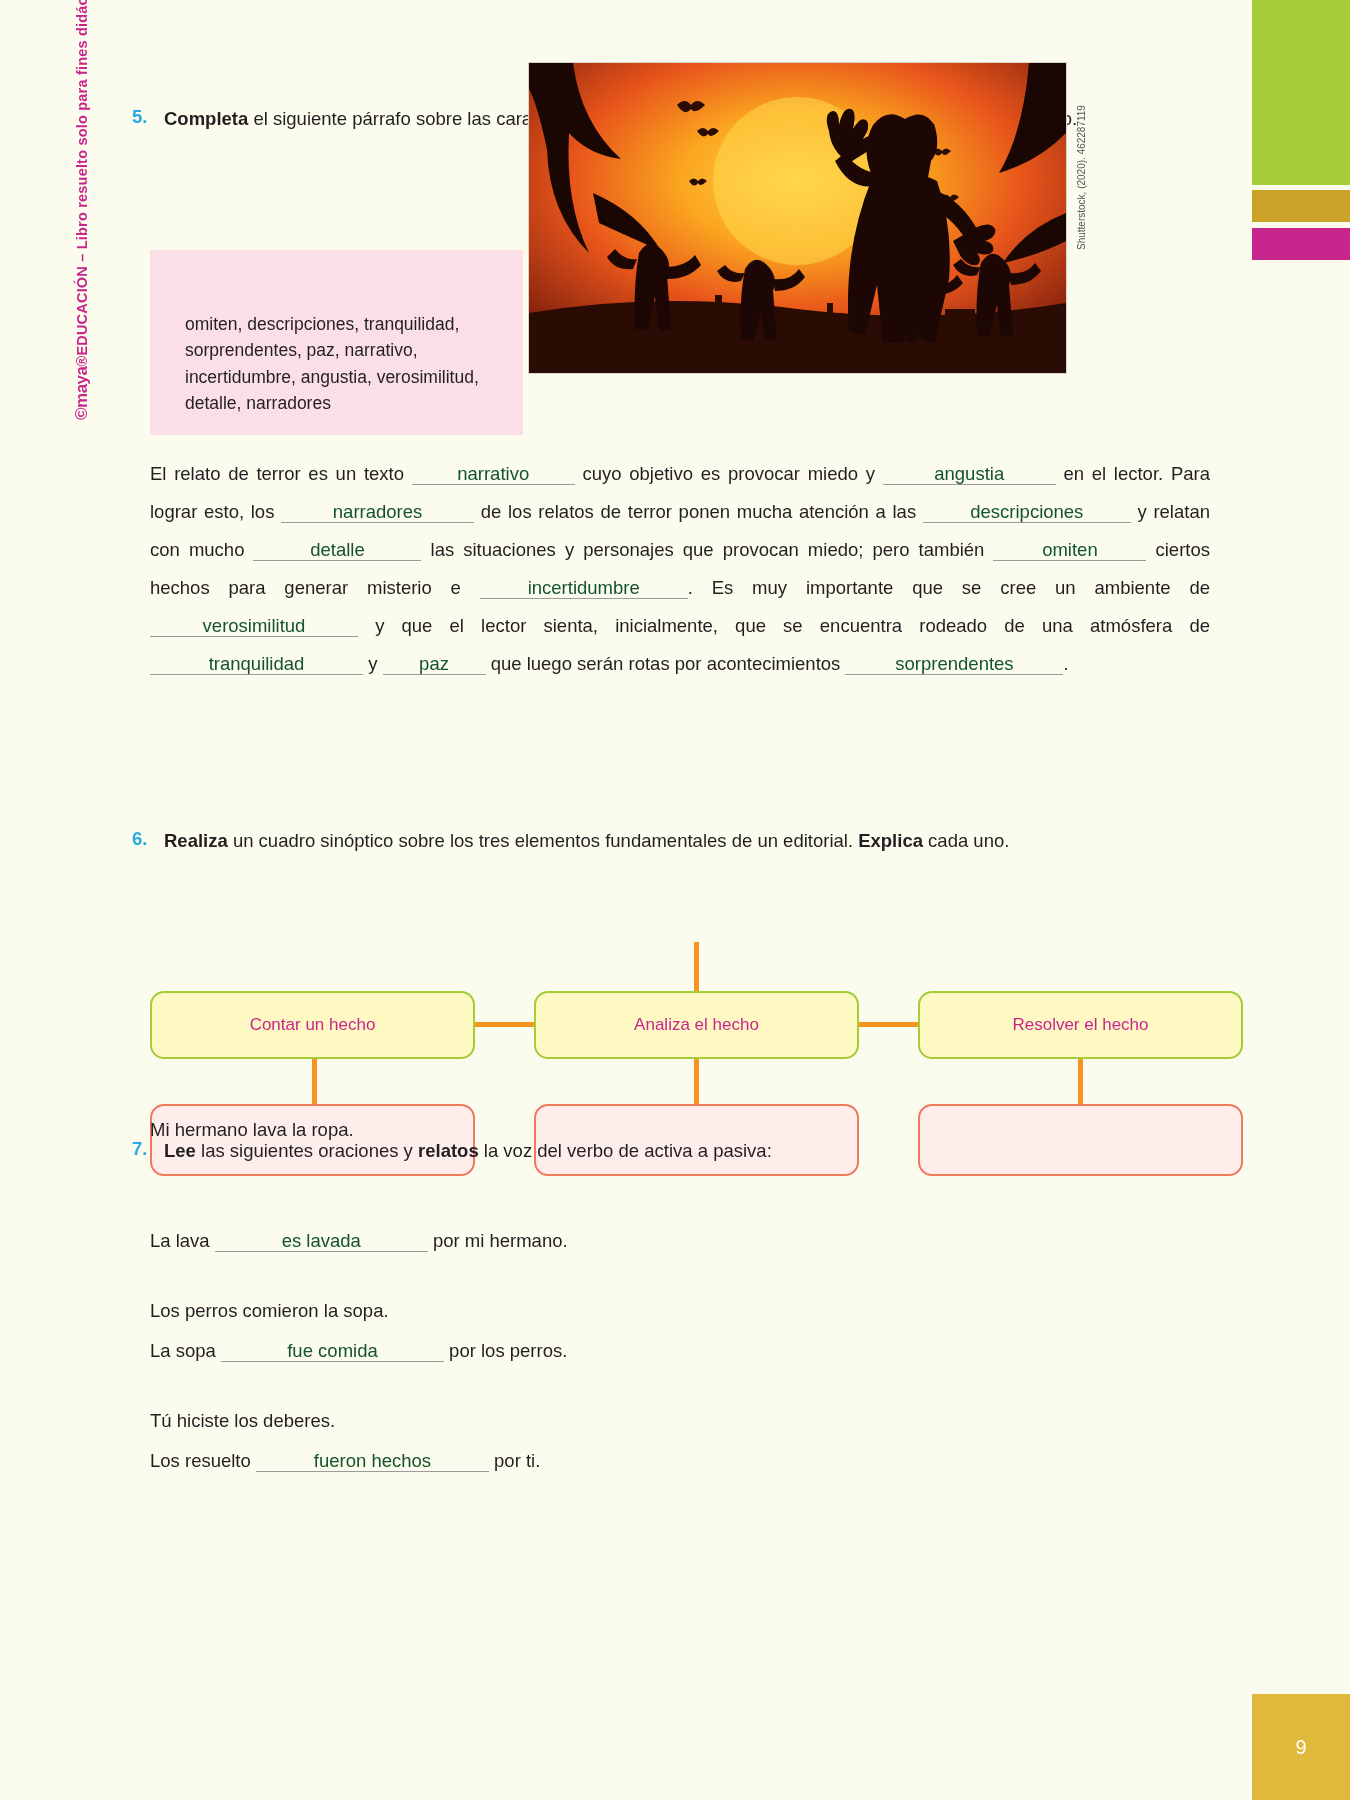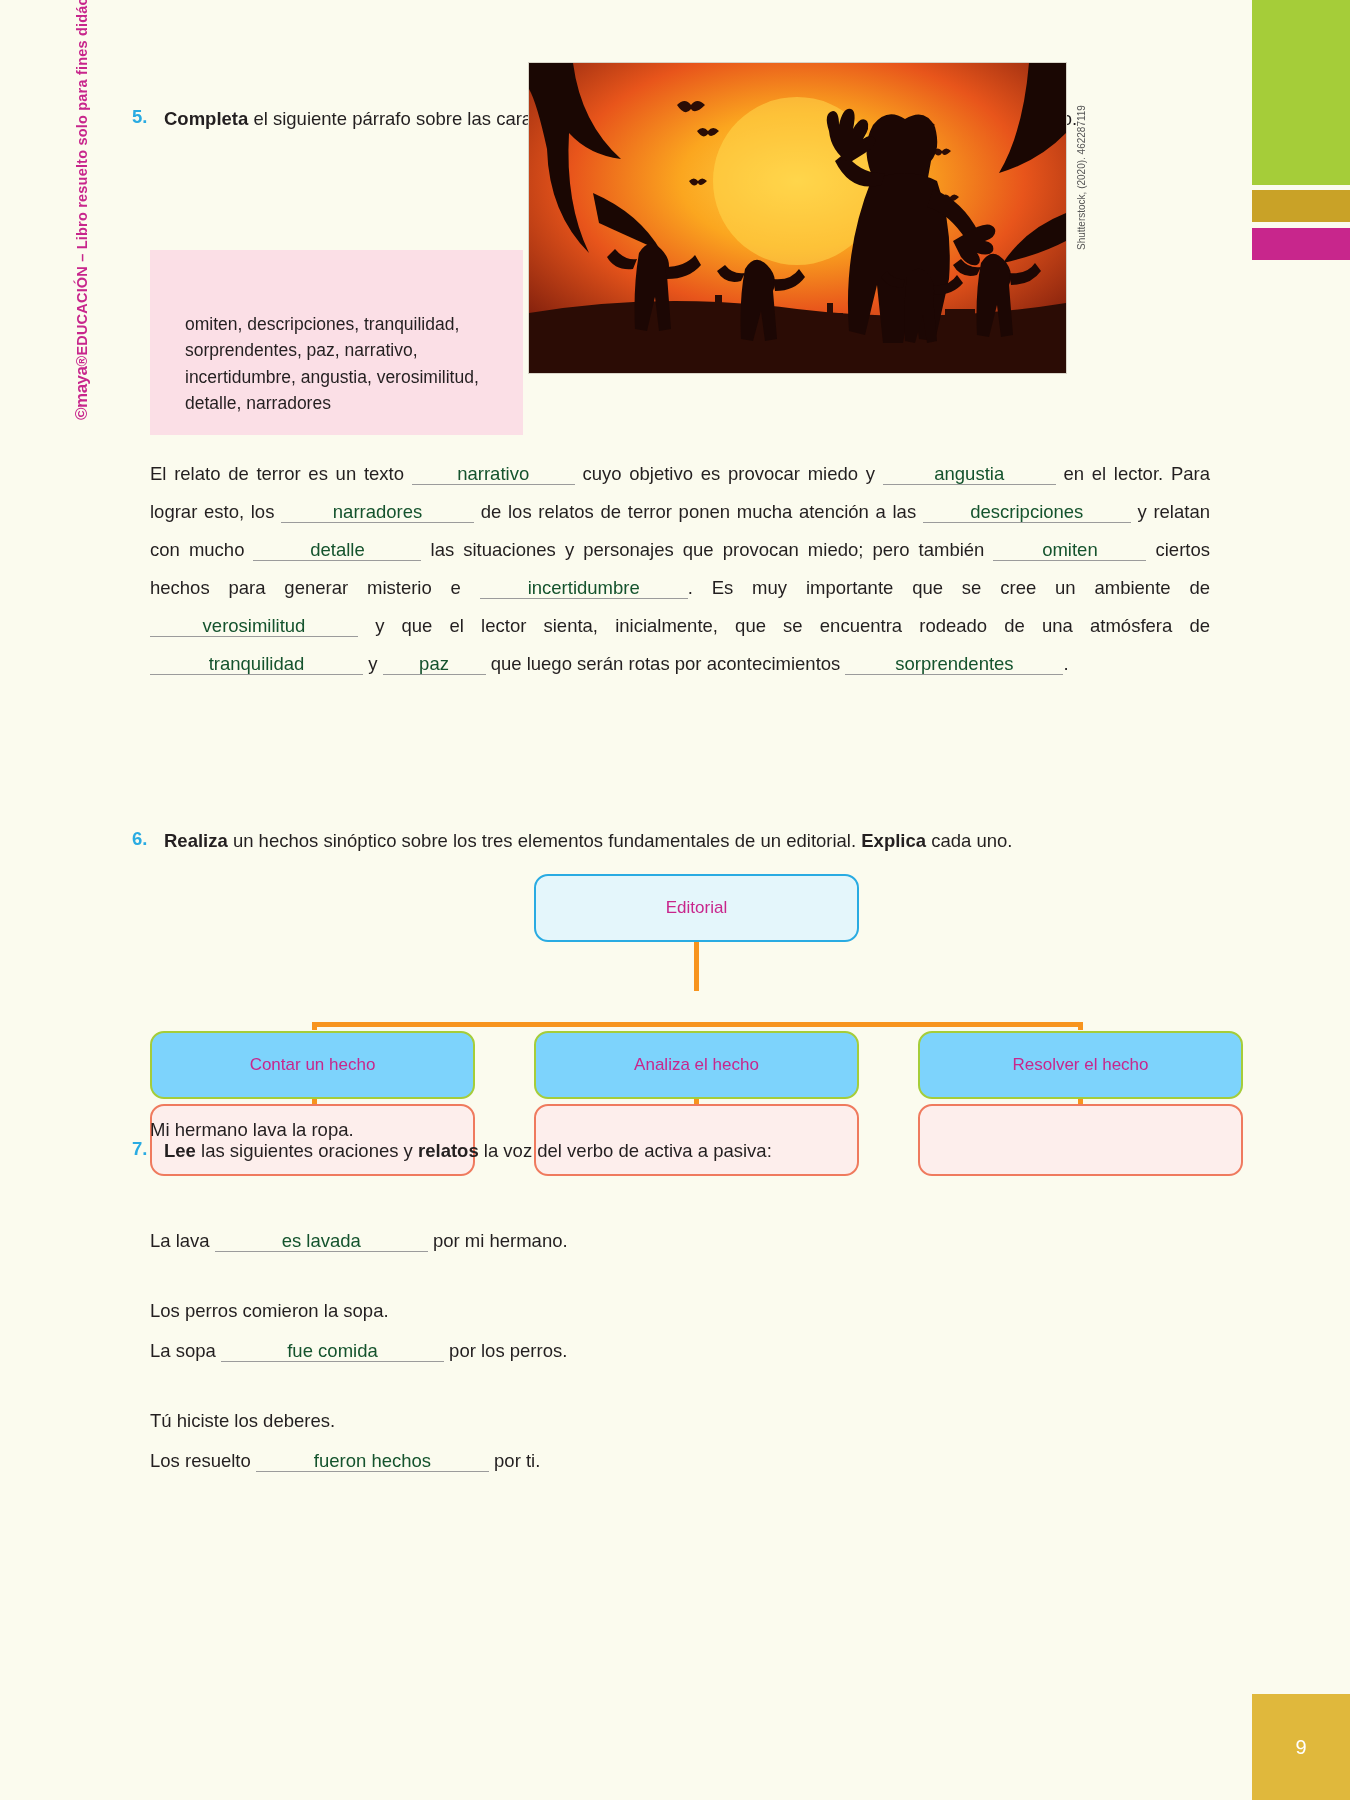"un hechos sinóptico sobre los" span { text: hechos -> cuadro }
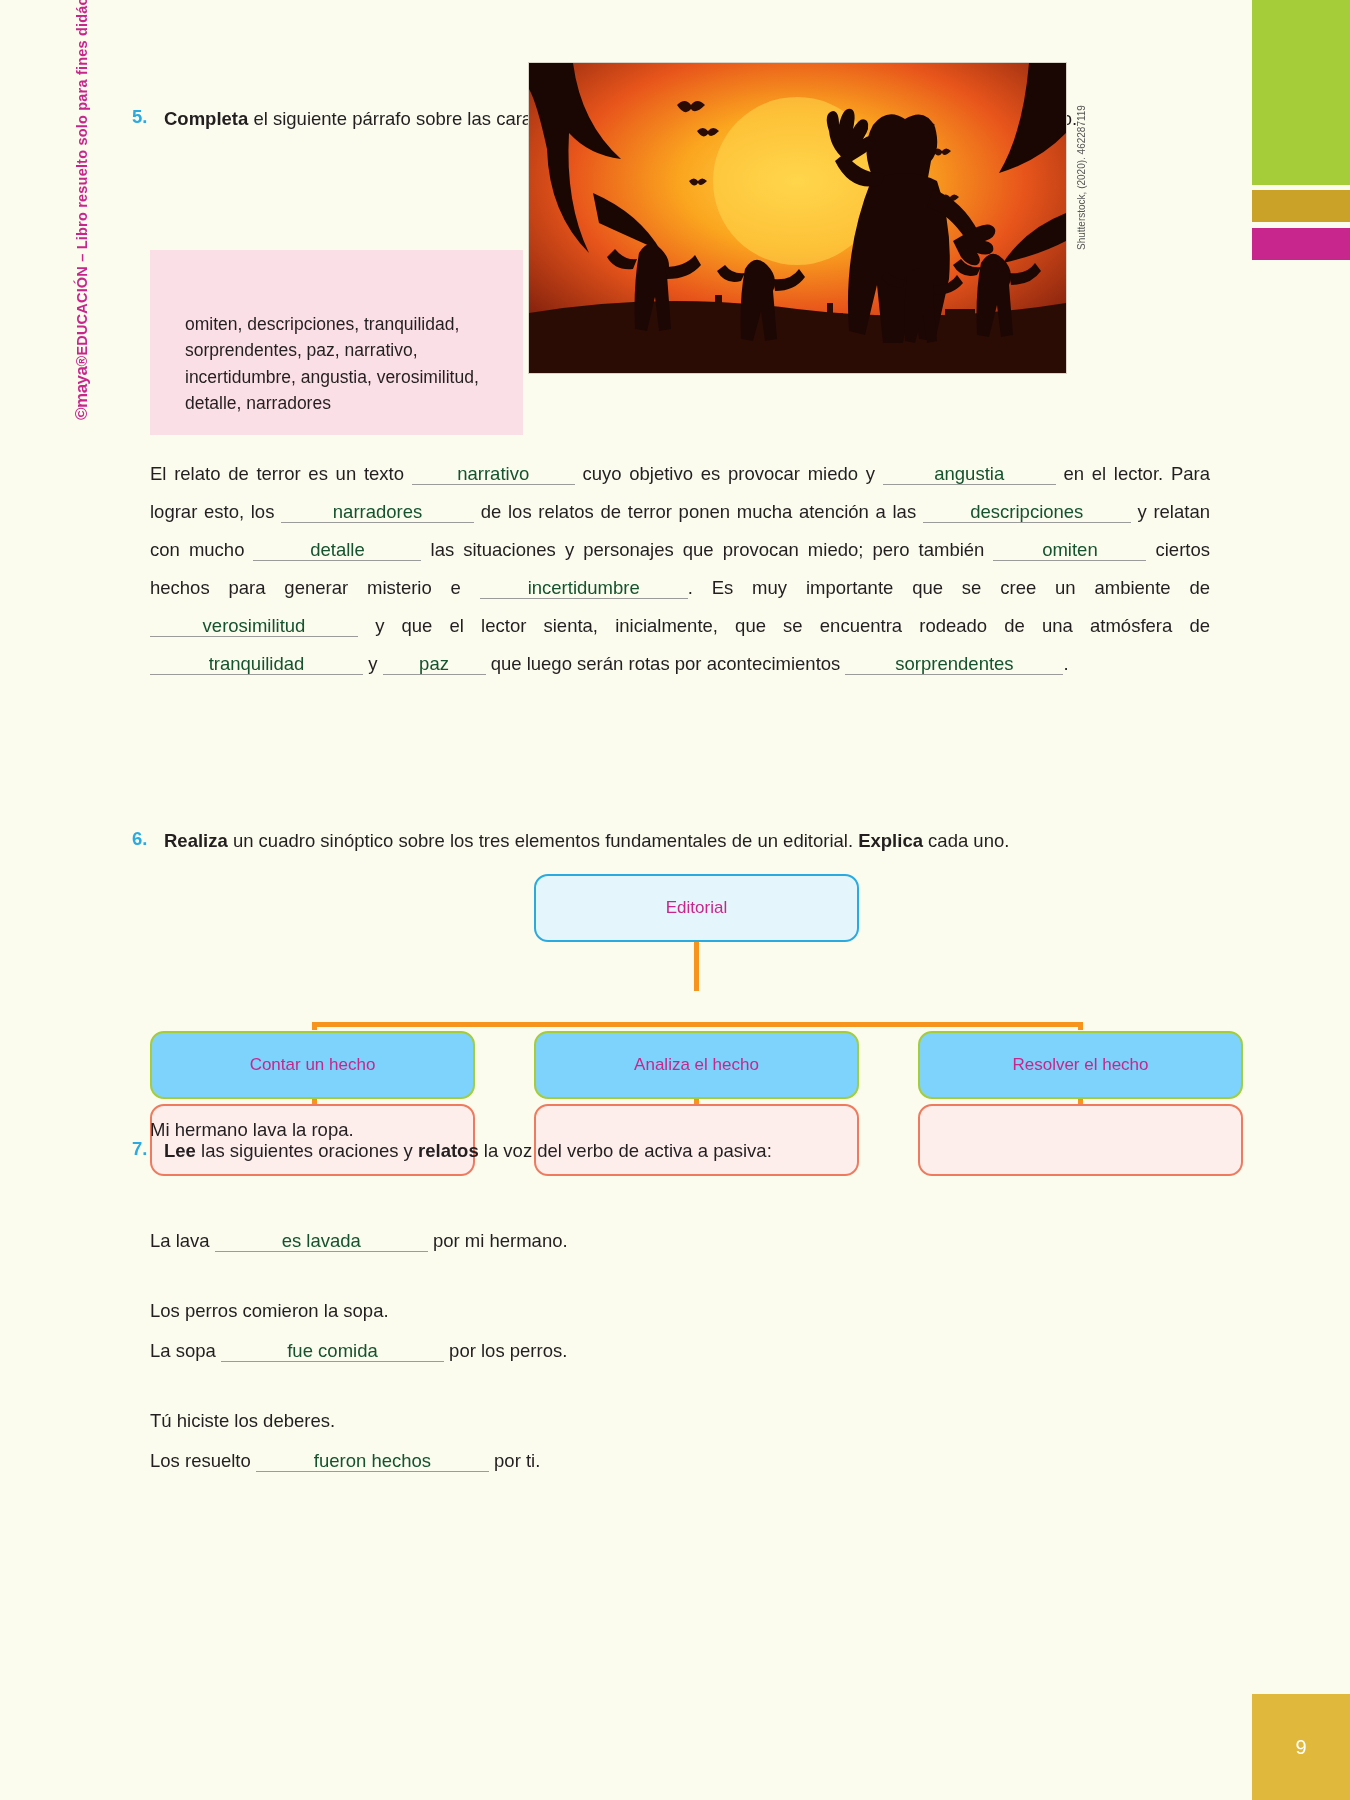"Editorial" div.node { html: <div>Editorial</div> -> none }
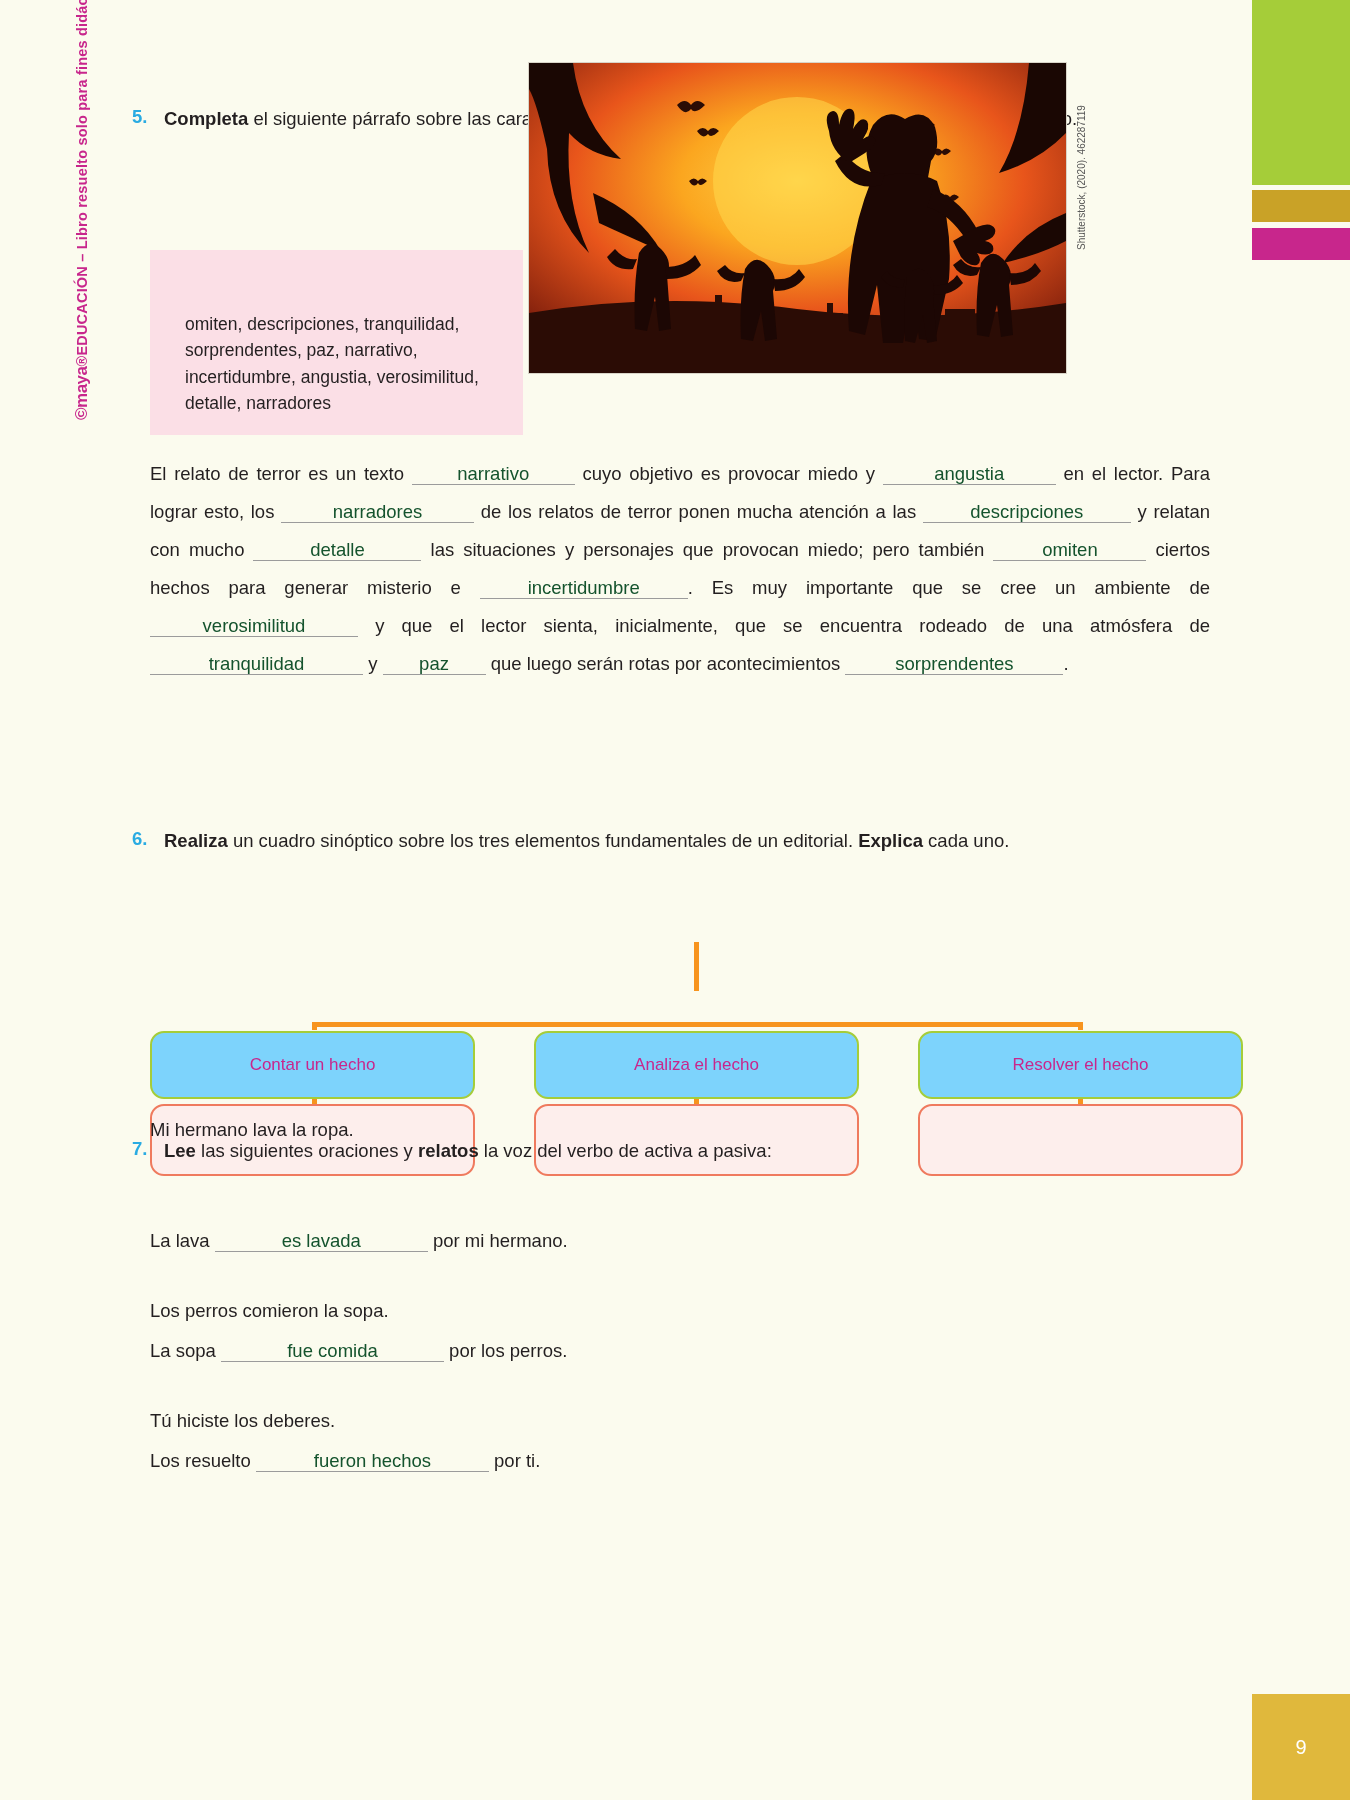"Contar un hecho" .node-mid { background: #7dd3fc -> #fef9c3; margin-top: 40px -> none }
